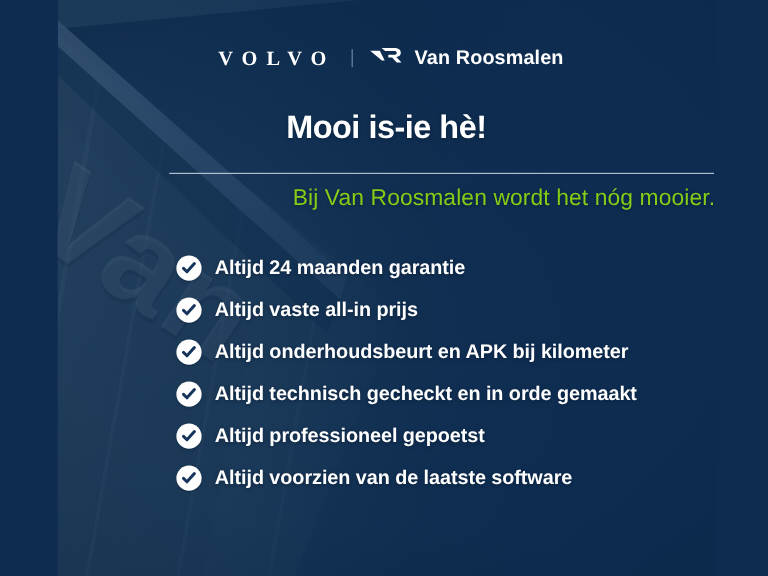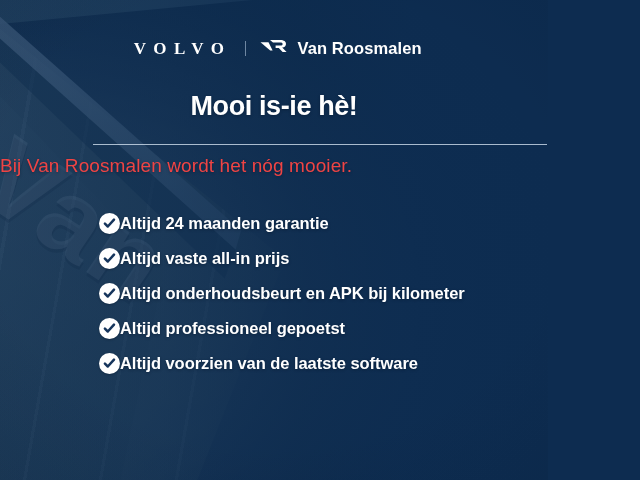"VOLVO" #stage { margin-left: none -> 48px }
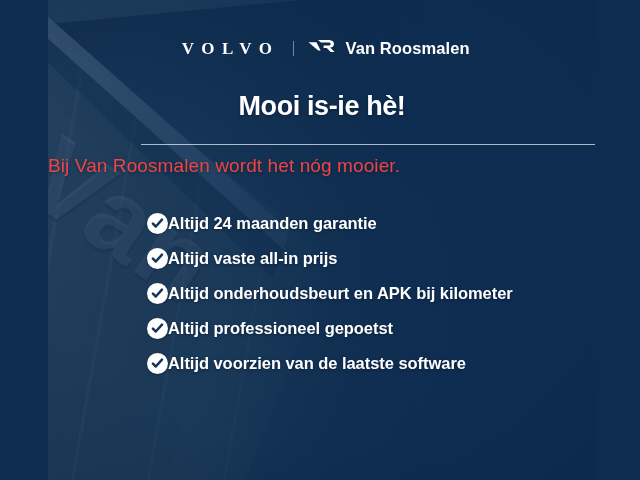"Bij Van Roosmalen wordt het" .subhead { color: #ef4444 -> #84cc16; text-align: left -> right }
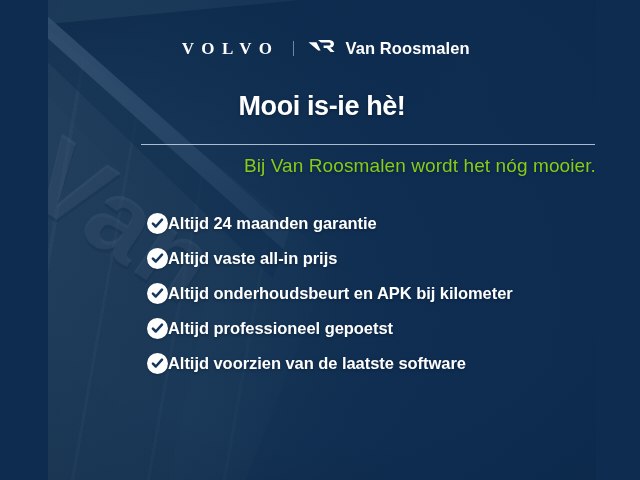"Altijd 24 maanden garantie" .check-item { gap: none -> 11px }
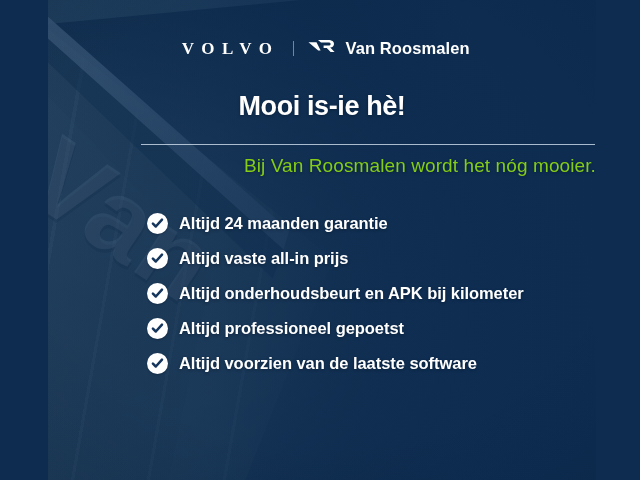"Altijd technisch gecheckt en in" div.check-item { html: none -> <div> <span> <svg> <path></path> </svg> </span> <span>Altijd technisch gecheckt en in orde gemaakt</span> </div> }
